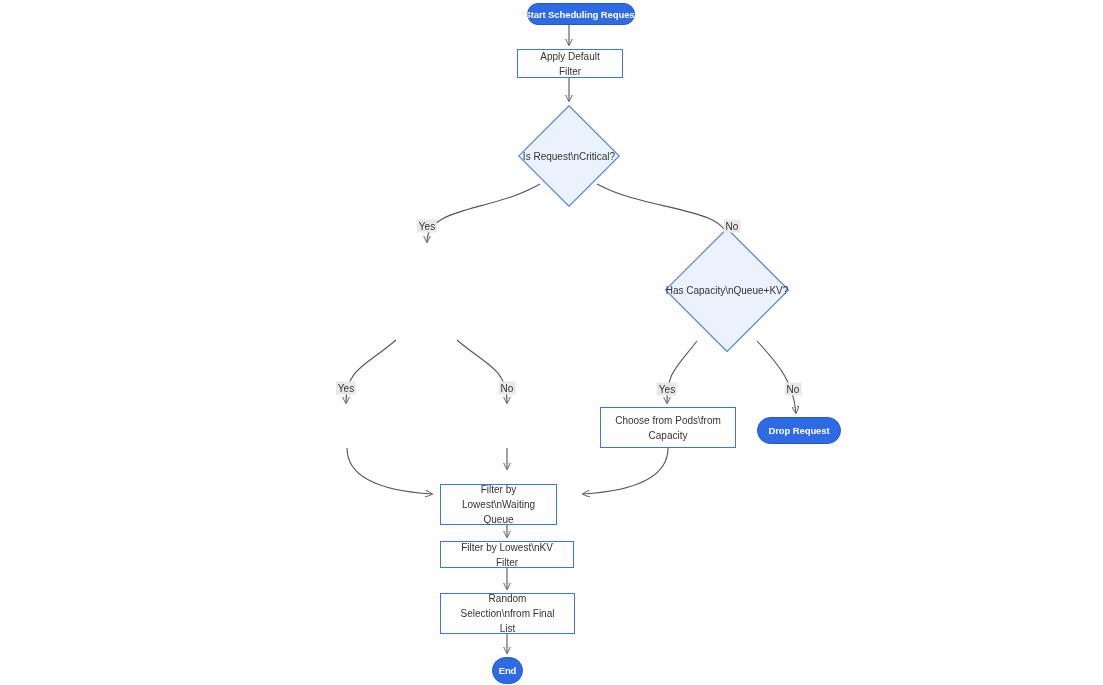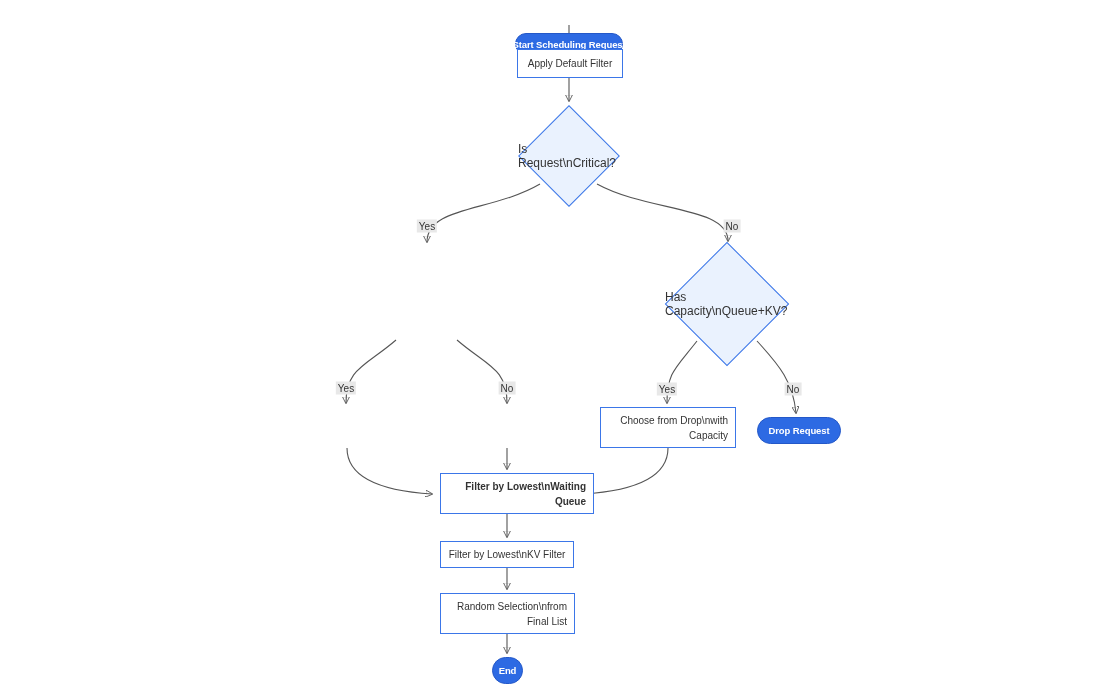"Start Scheduling Request" div.node { left: 515px -> 527px; margin-top: 30px -> none }
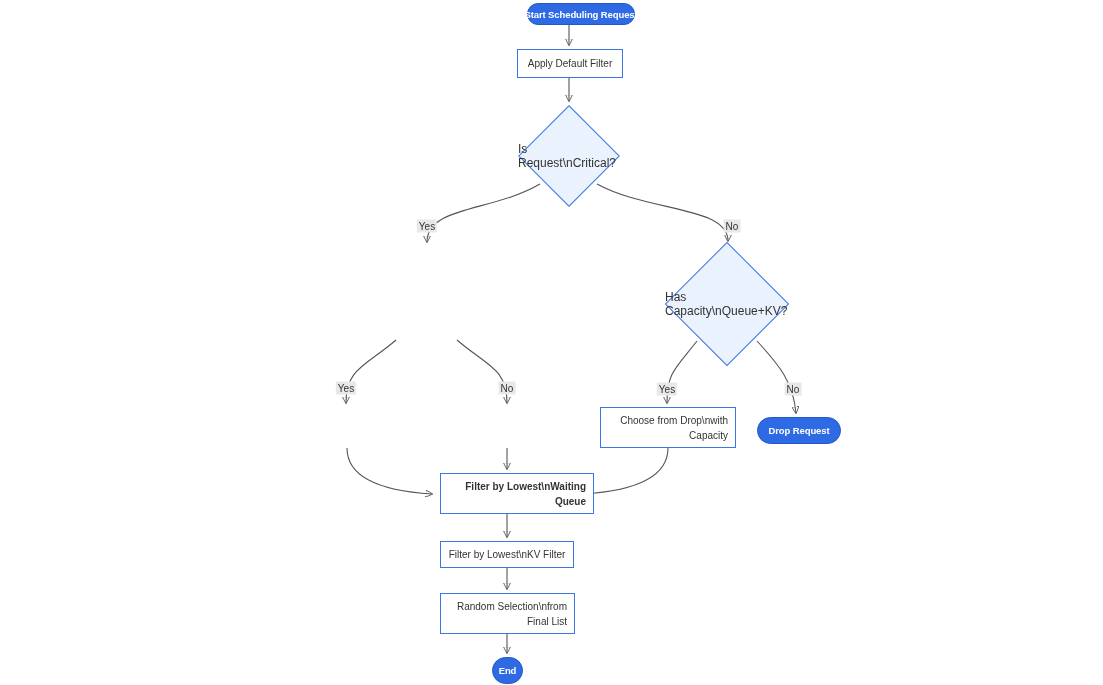"Apply Default Filter" .rect-node { padding: 2px 7px -> 2px 14px; text-align: right -> none }
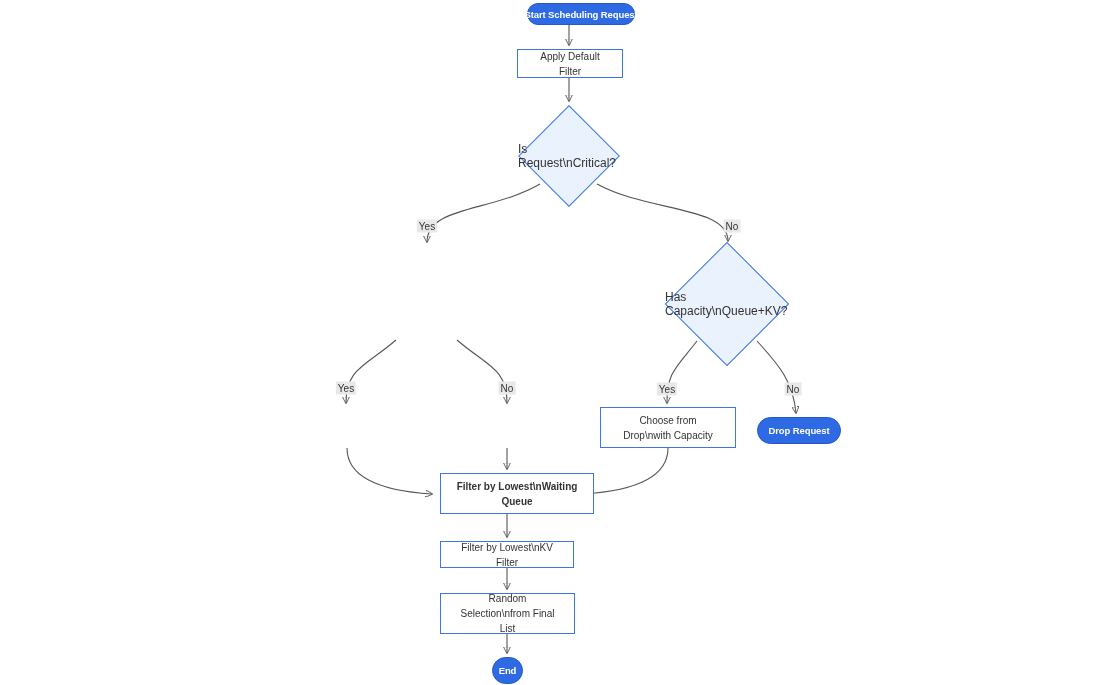"Is Request\nCritical?" .diamond .dlabel { font-size: 12px -> 10px; text-align: left -> center }
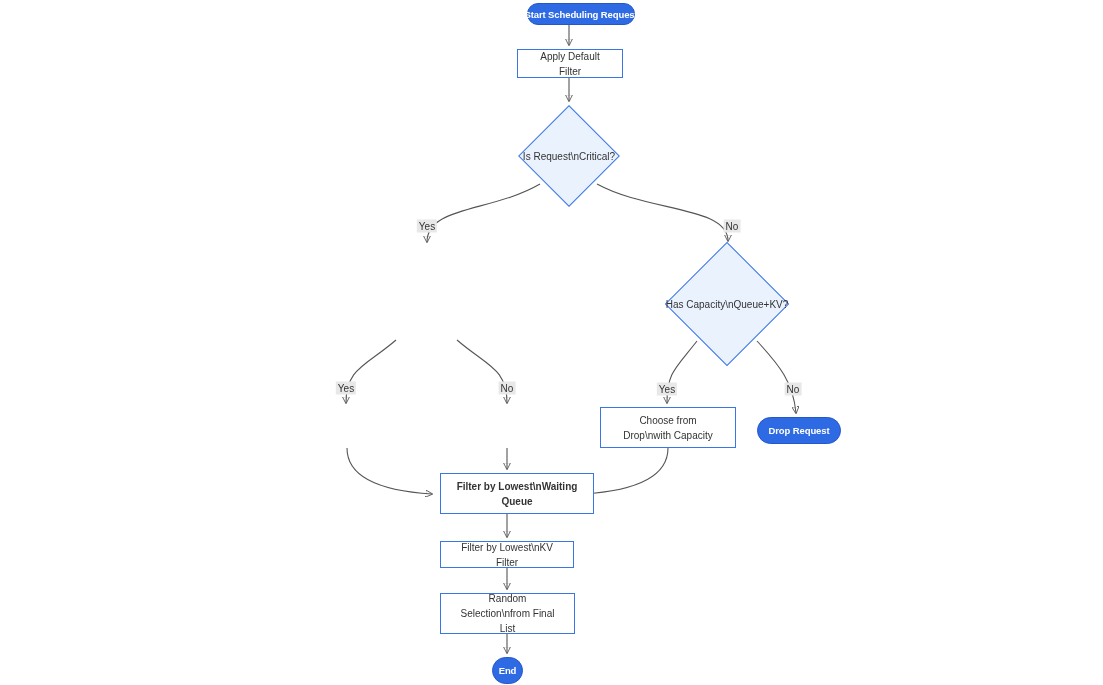"Has Capacity\nQueue+KV?" div.diamond { top: 242px -> 228px }
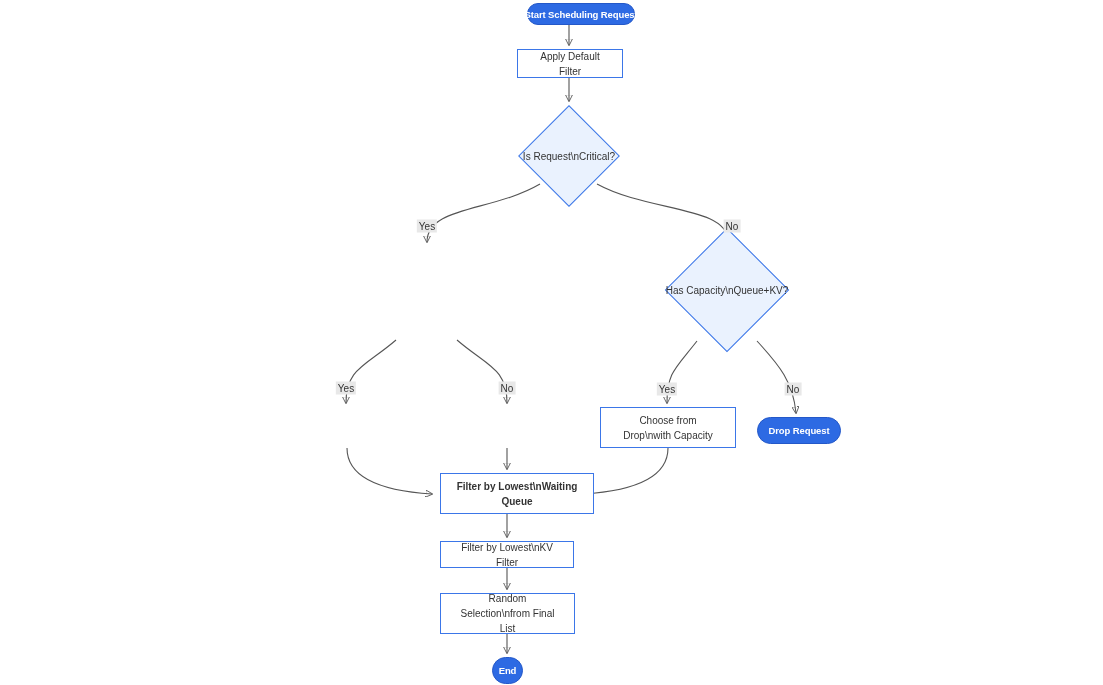"Choose from Drop\nwith Capacity" div.node { text: Drop\nwith -> Pods\from }
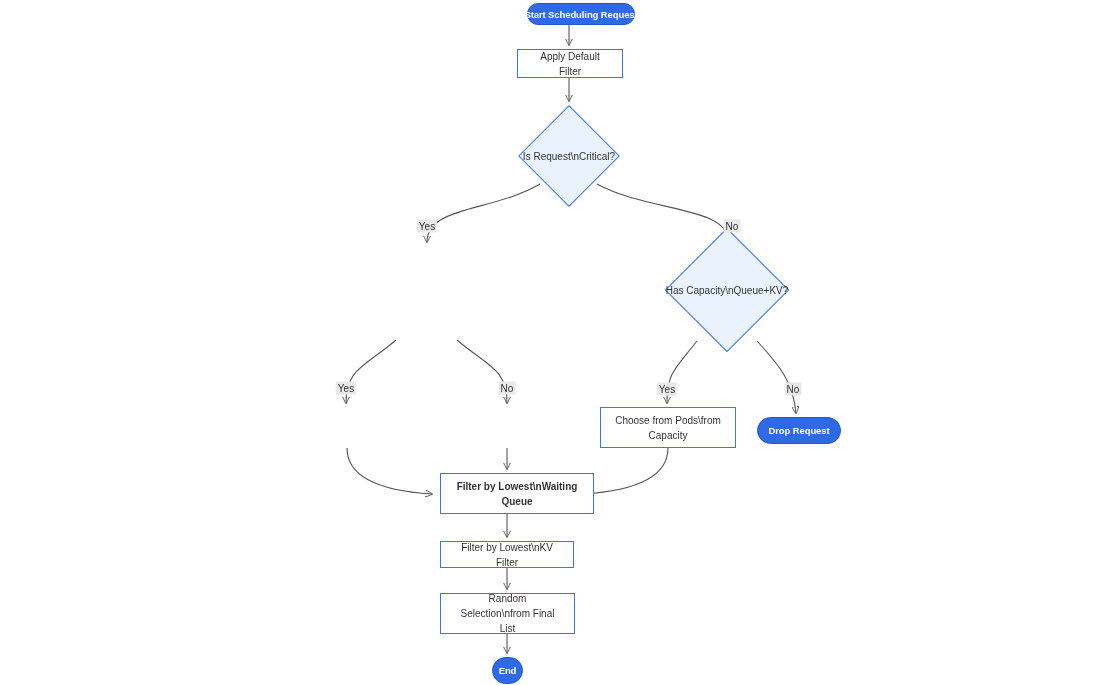"Filter by Lowest\nWaiting Queue" div.node { font-weight: bold -> none; top: 473px -> 484px; width: 154px -> 117px }
